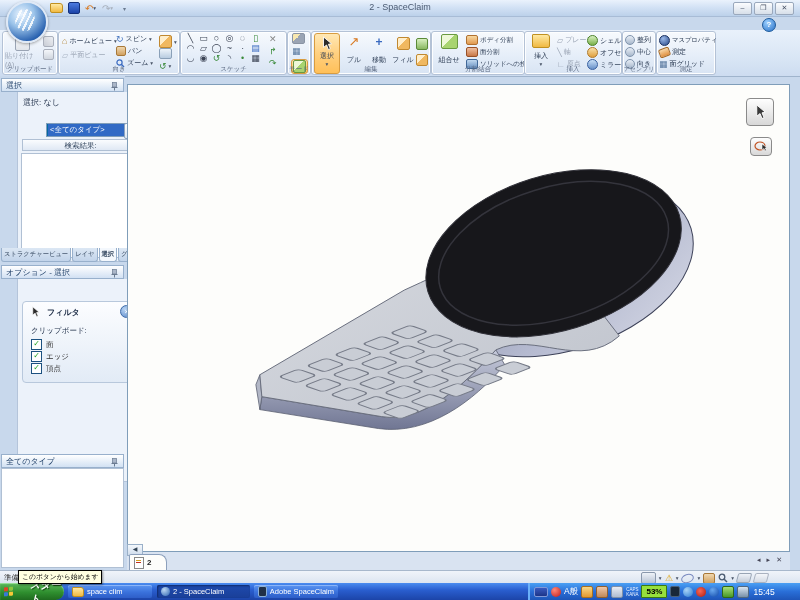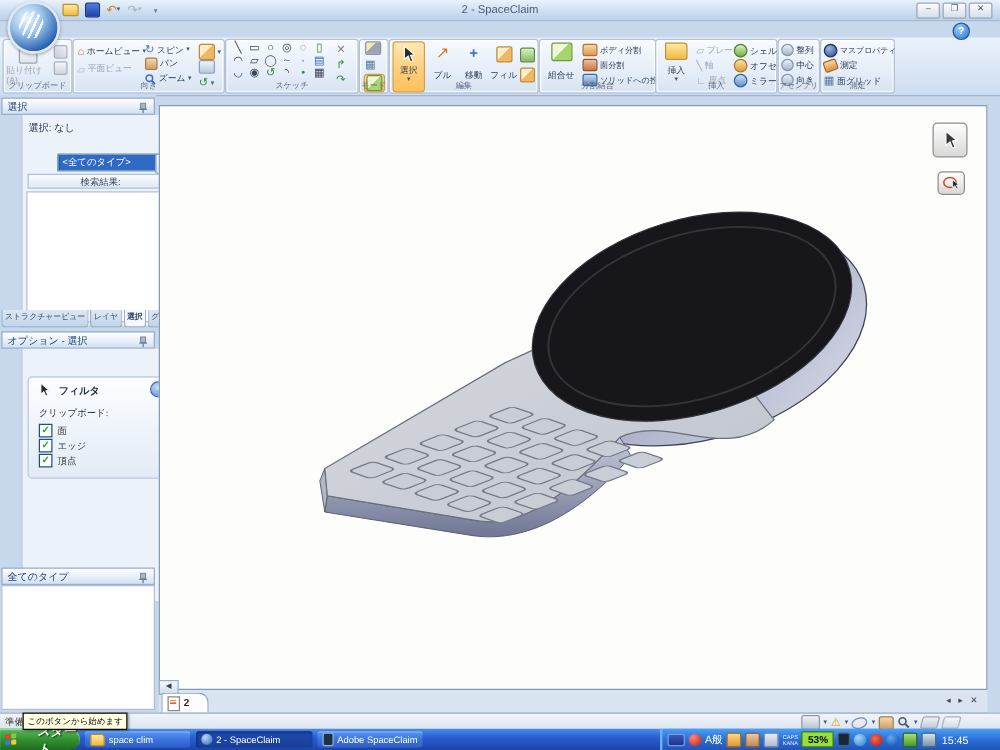"フィルタ" div.pbody { font-family: Liberation Serif, serif -> none }
